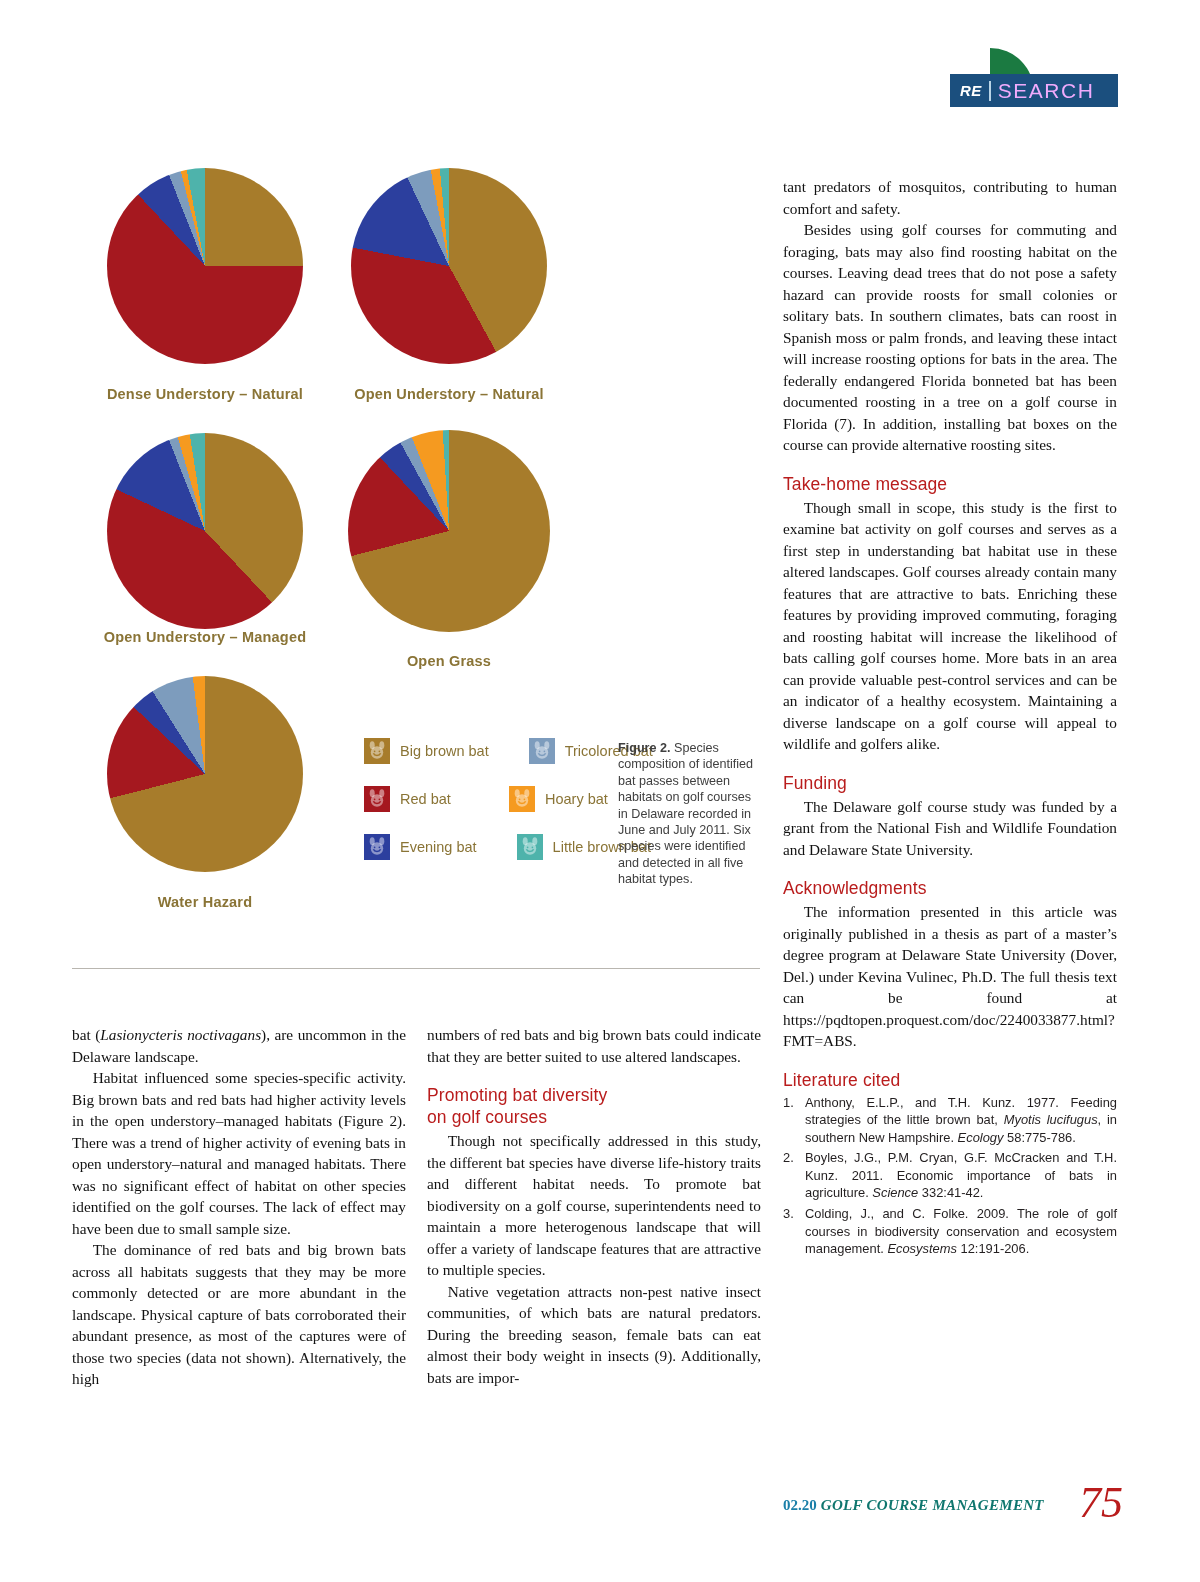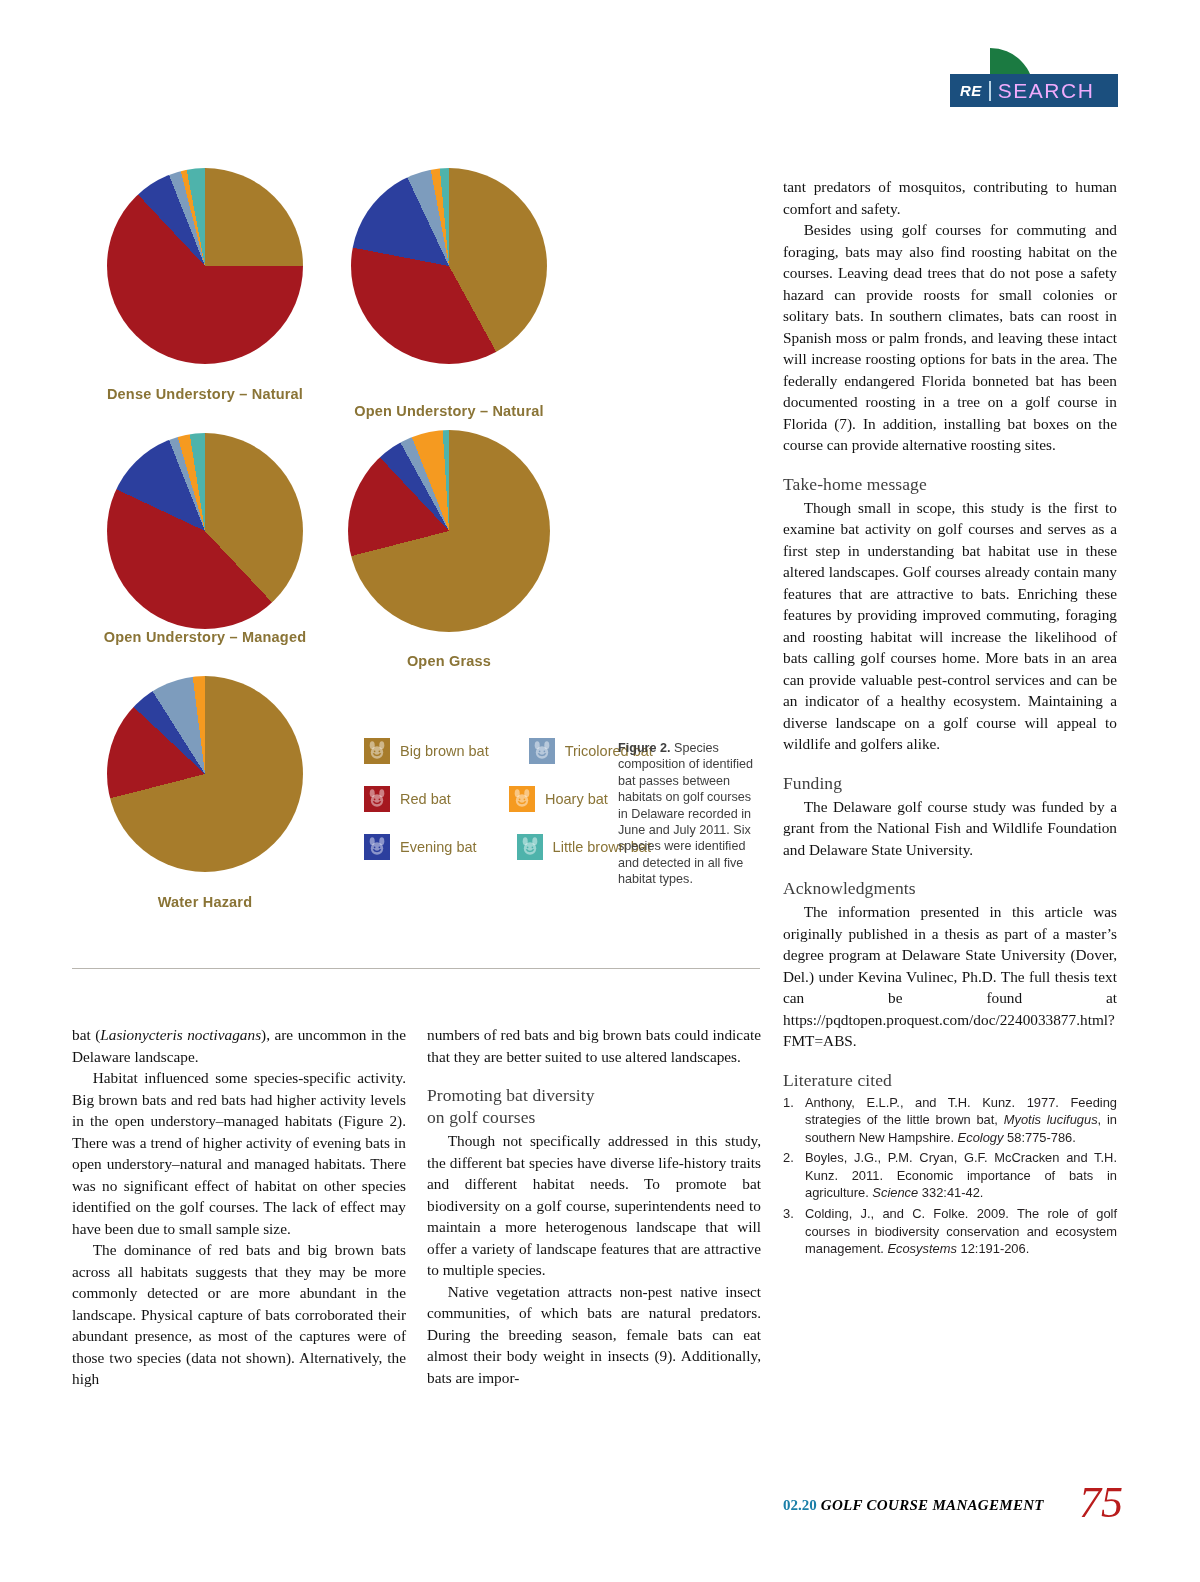"Open Understory – Natural" div.pie-label { margin-top: 39px -> 22px }
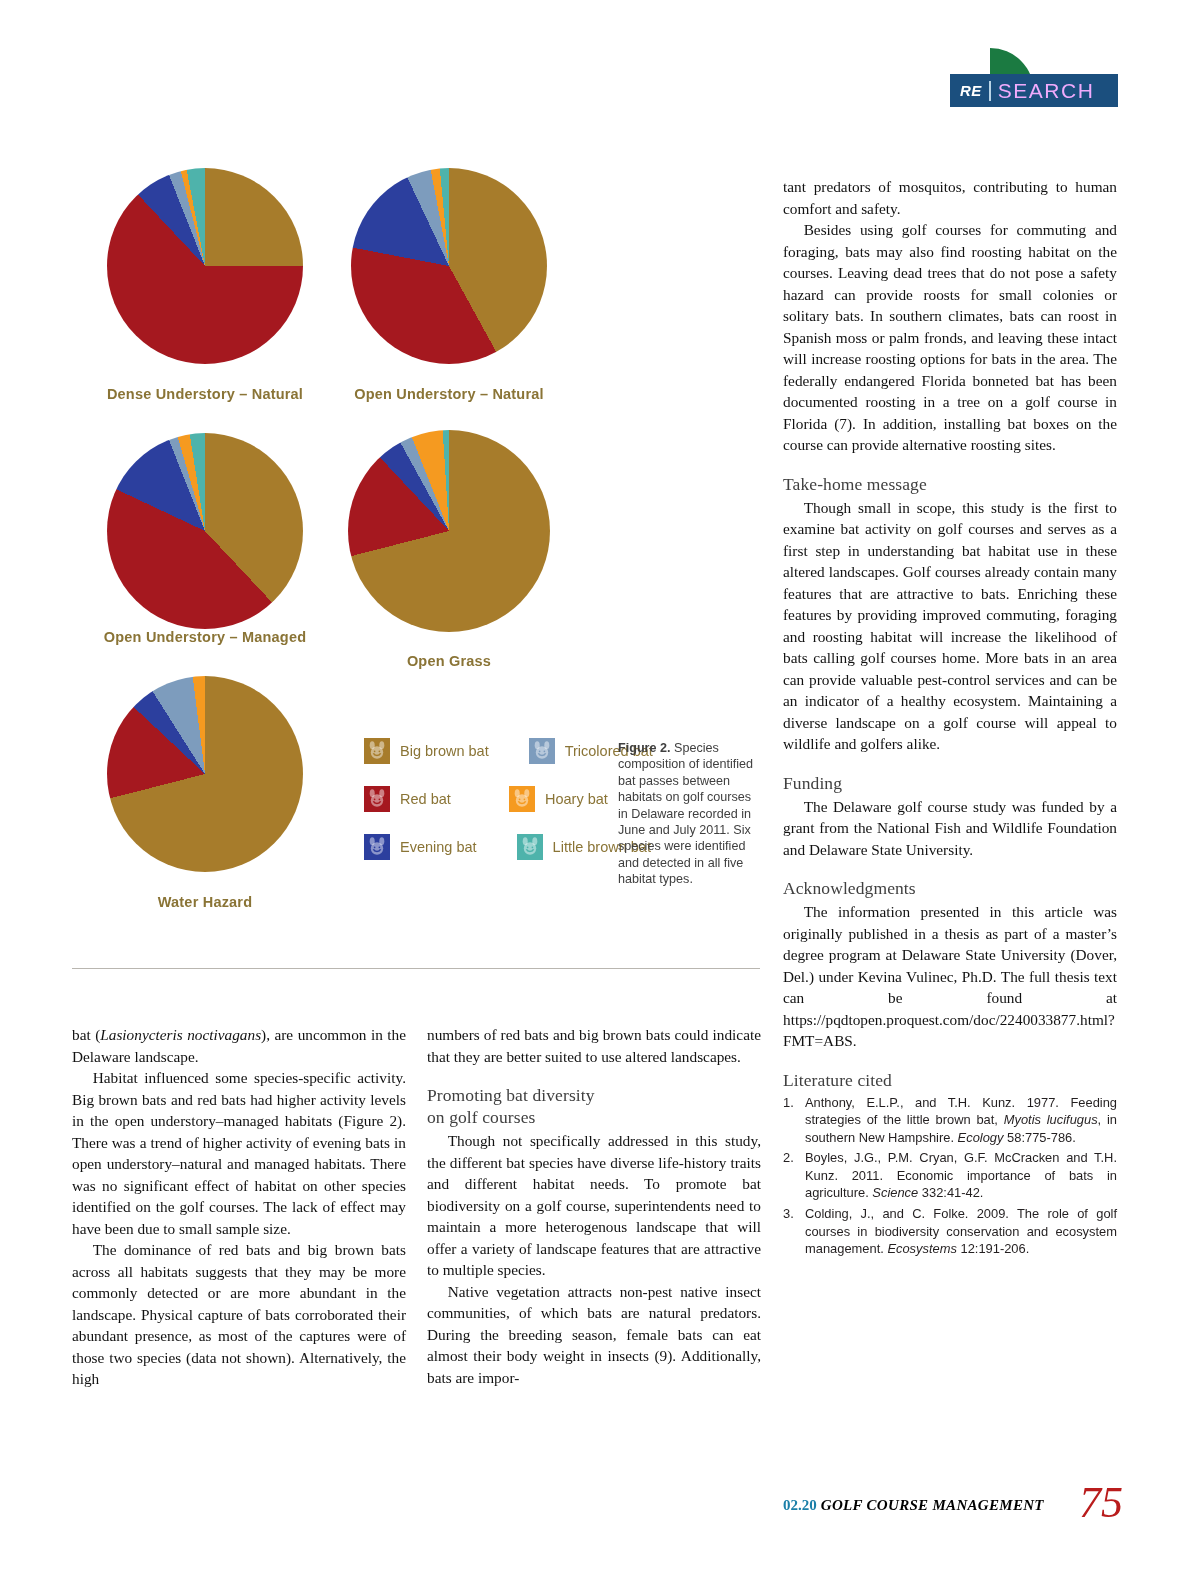"Take-home message" .col h3 { color: #404040 -> #b91c1c; font-family: Liberation Serif, serif -> Liberation Sans, sans-serif }
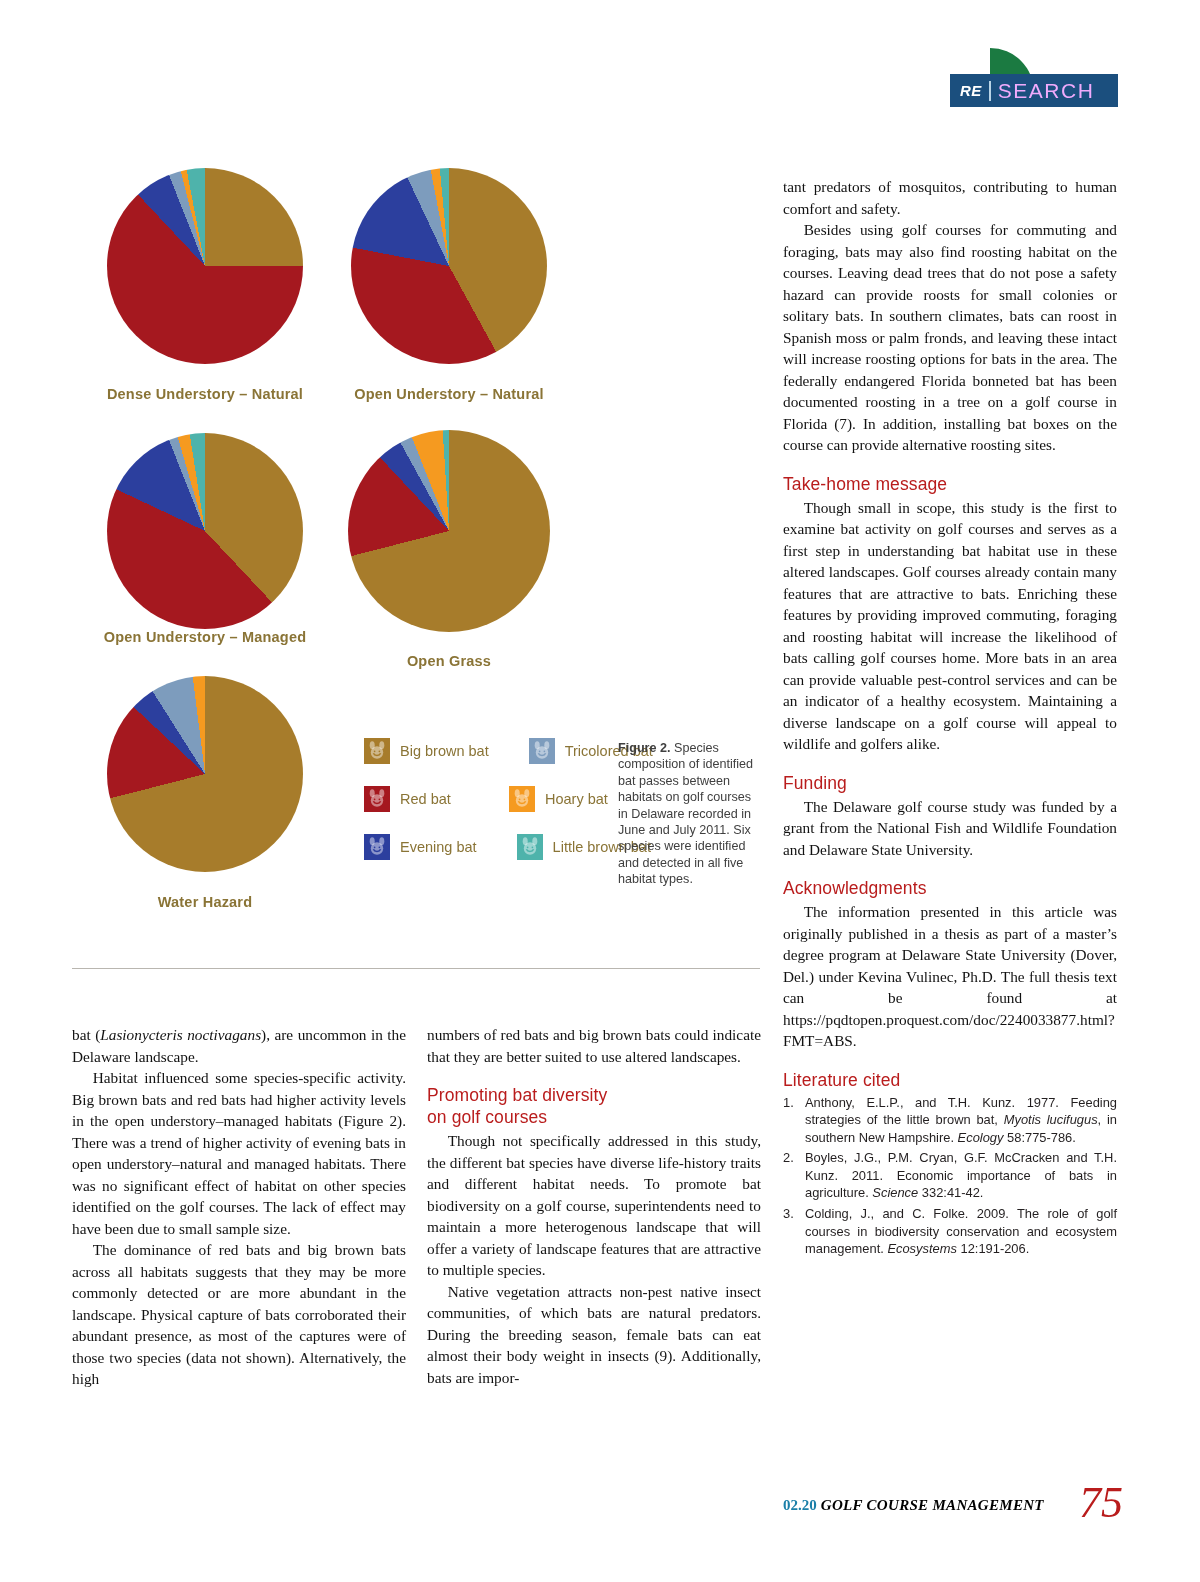"GOLF COURSE MANAGEMENT" .foot-name { color: #000000 -> #0f766e }
